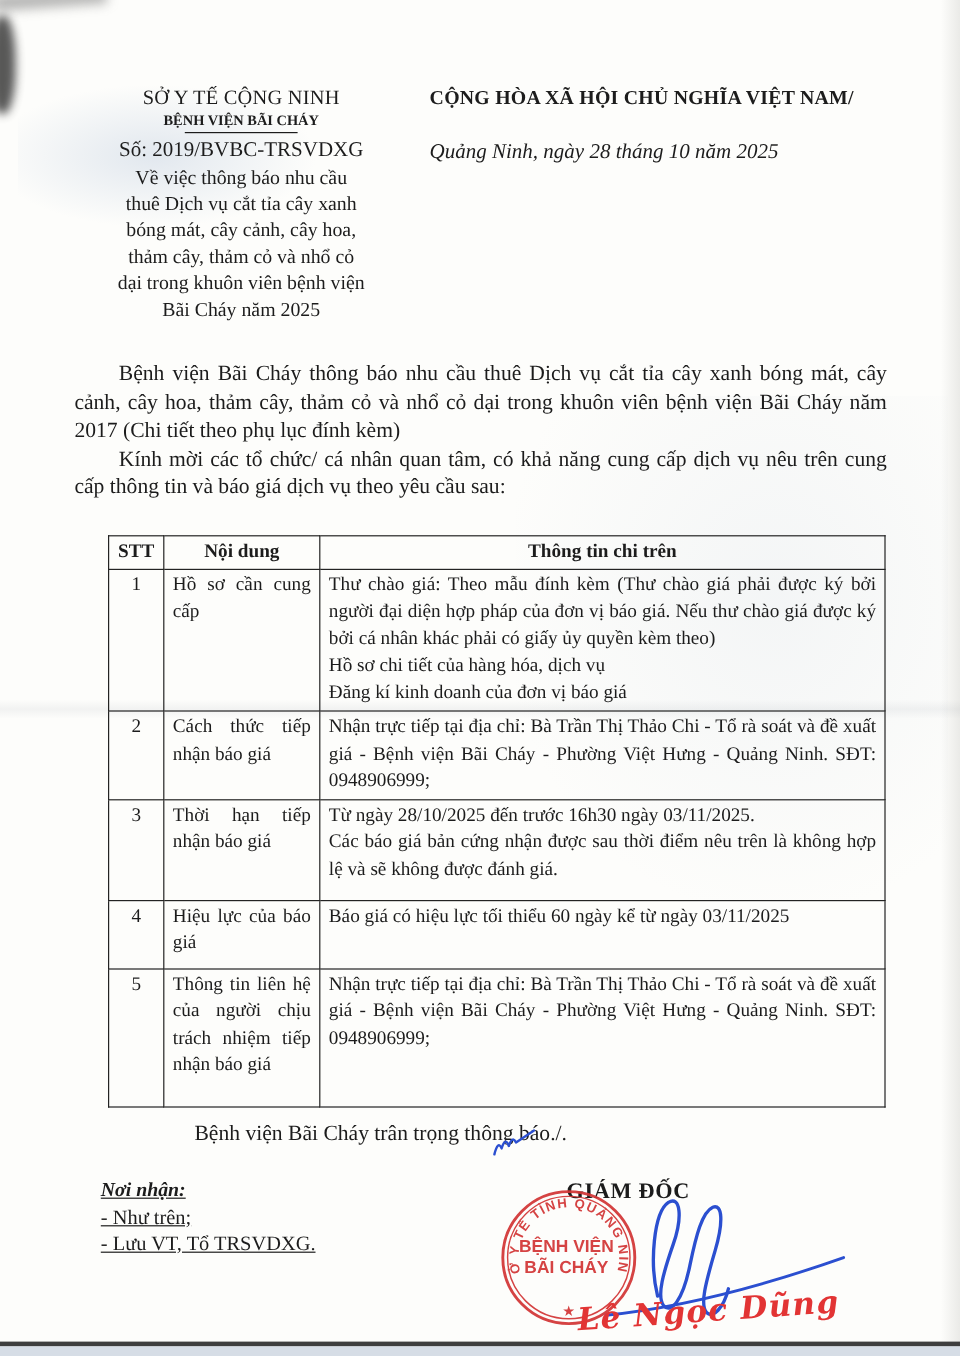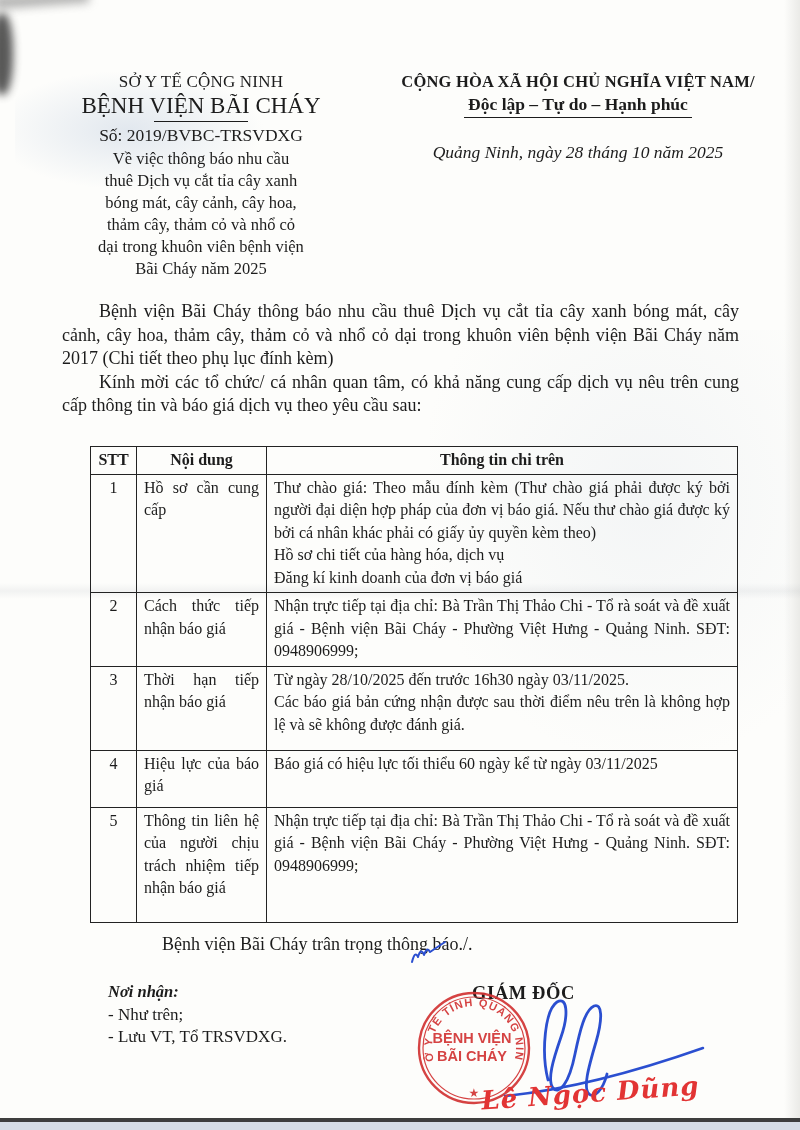"CỘNG HÒA XÃ HỘI CHỦ" .hdr-right { left: 380px -> 358px; text-align: center -> left }
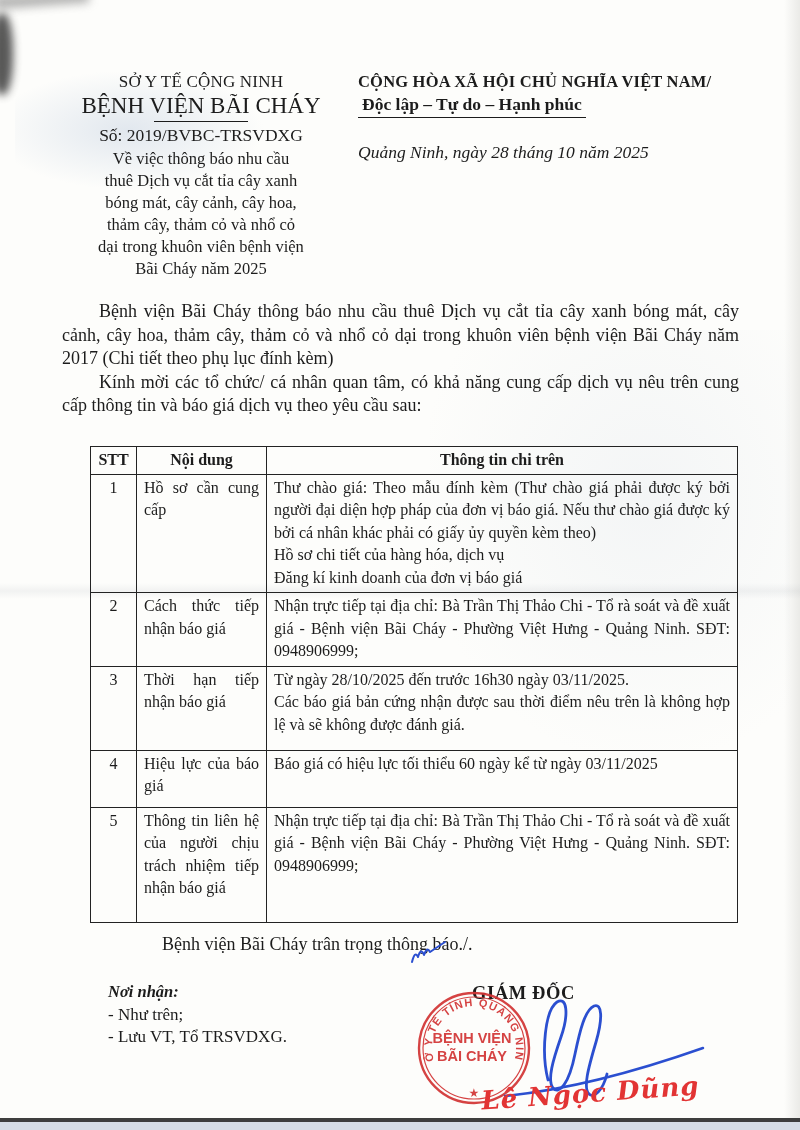"BỆNH VIỆN BÃI CHÁY" .hdr-left .org { font-size: 23px -> 12px; font-weight: normal -> bold }
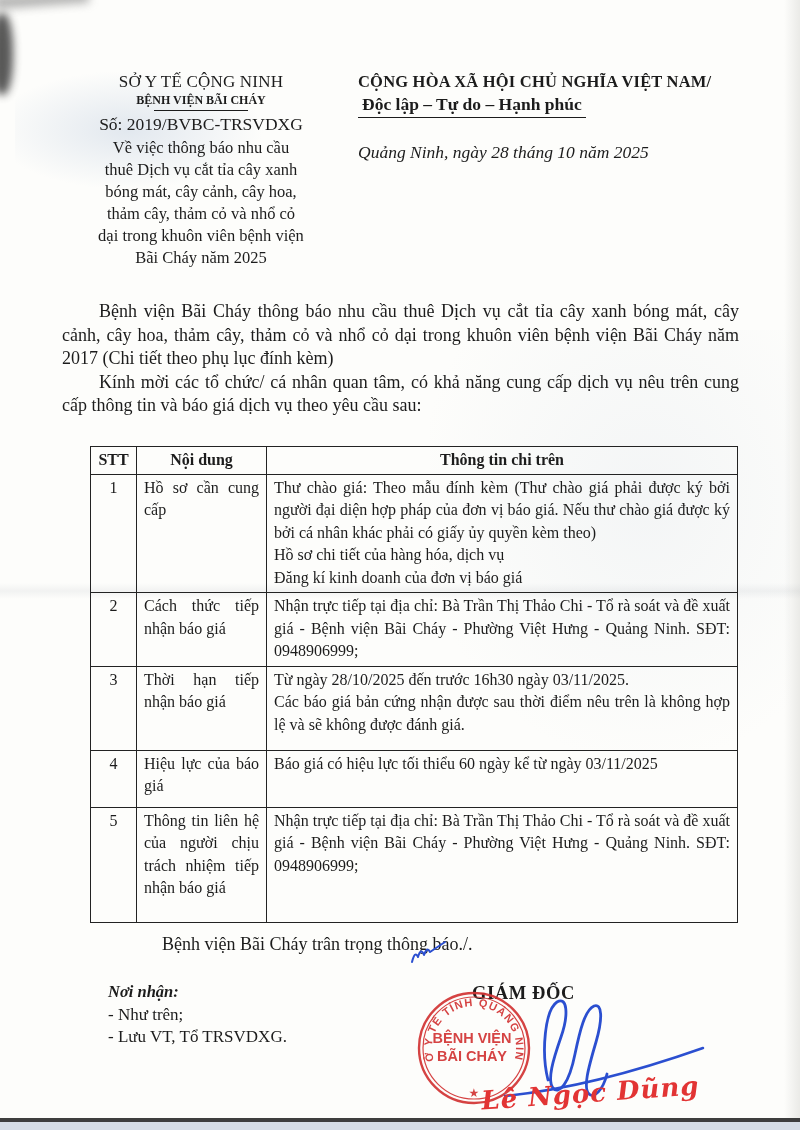"Độc lập – Tự do" div { html: <div><span>Độc lập – Tự do – Hạnh phúc</span></div> -> none }
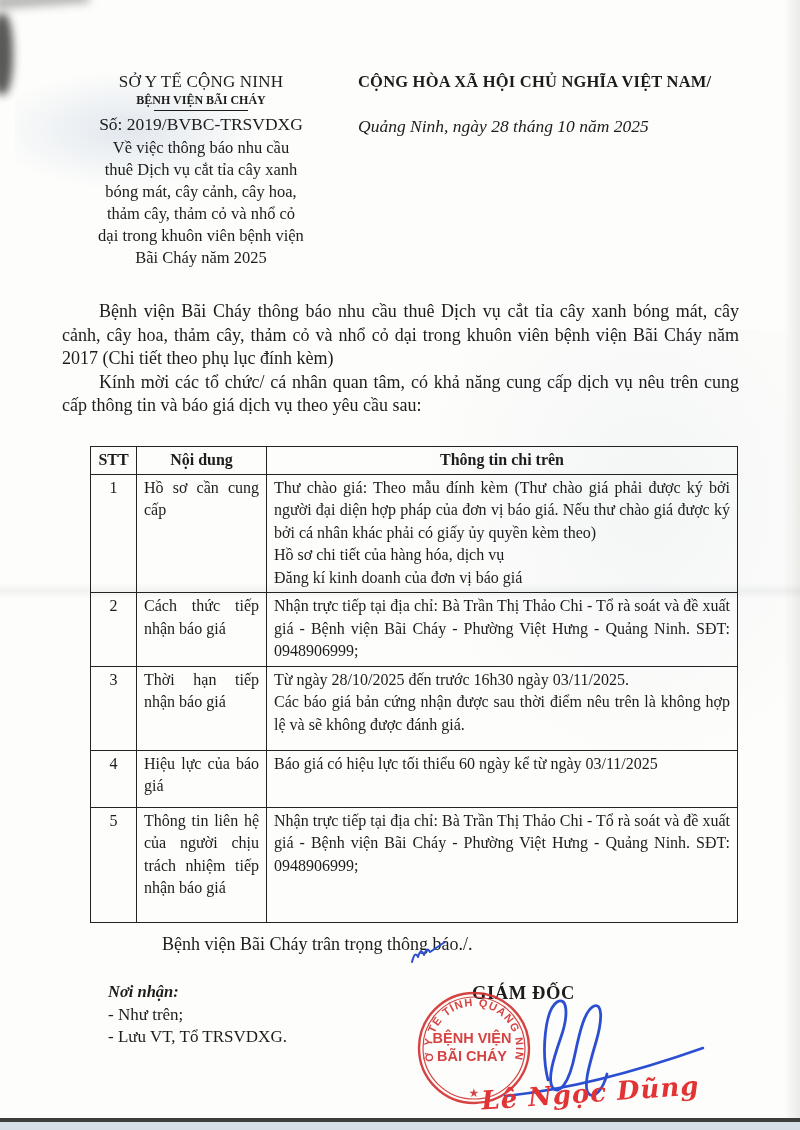"Nơi nhận:" .recipients-block { left: 108px -> 84px; text-decoration: none -> underline }
